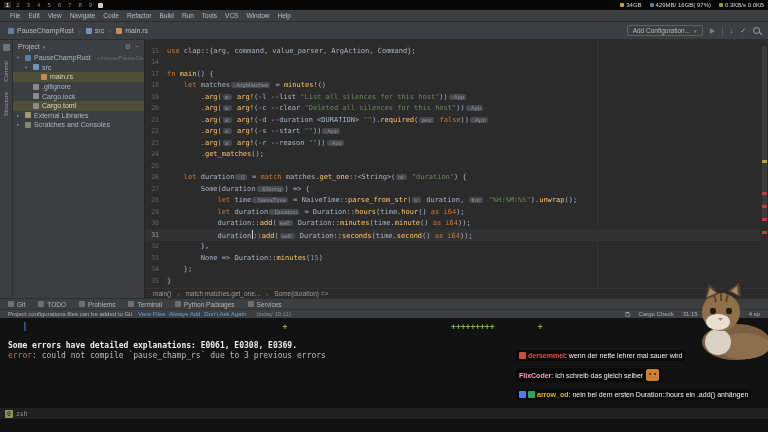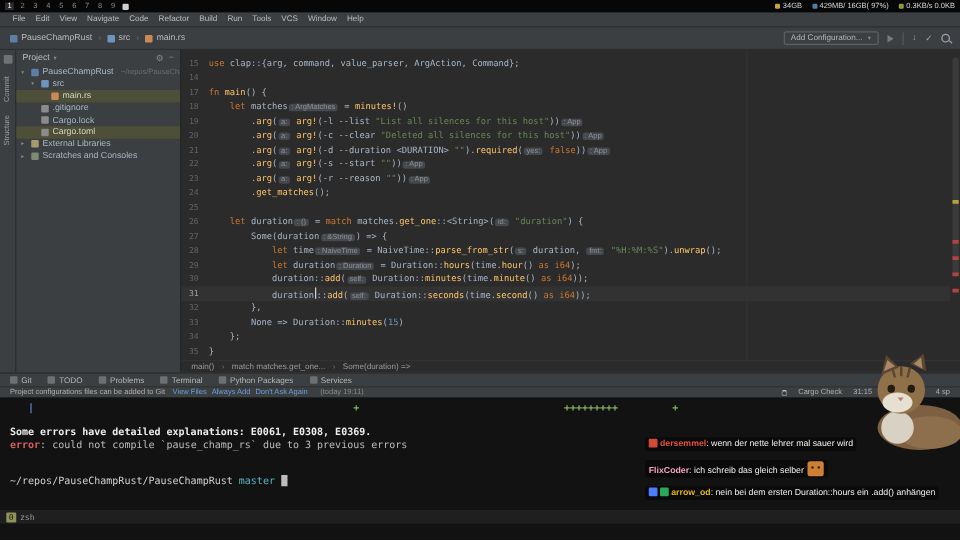"error" .tm-r { font-weight: bold -> normal }
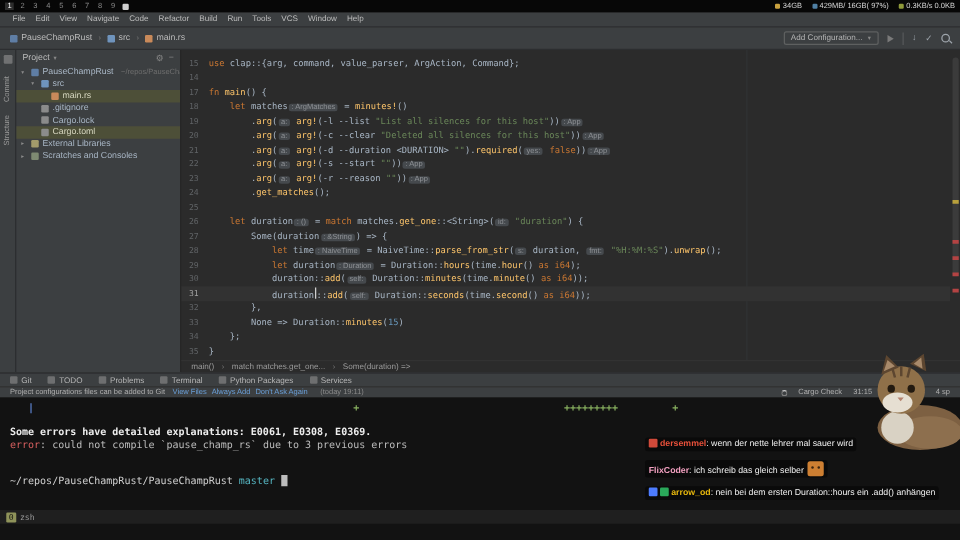"~/repos/PauseChampRust/PauseChampRust" div.tline { html: <div><span>~/repos/PauseChampRust/PauseChampRust</span><span> </span><span>master</span><span> </span><span> </span></div> -> none }
